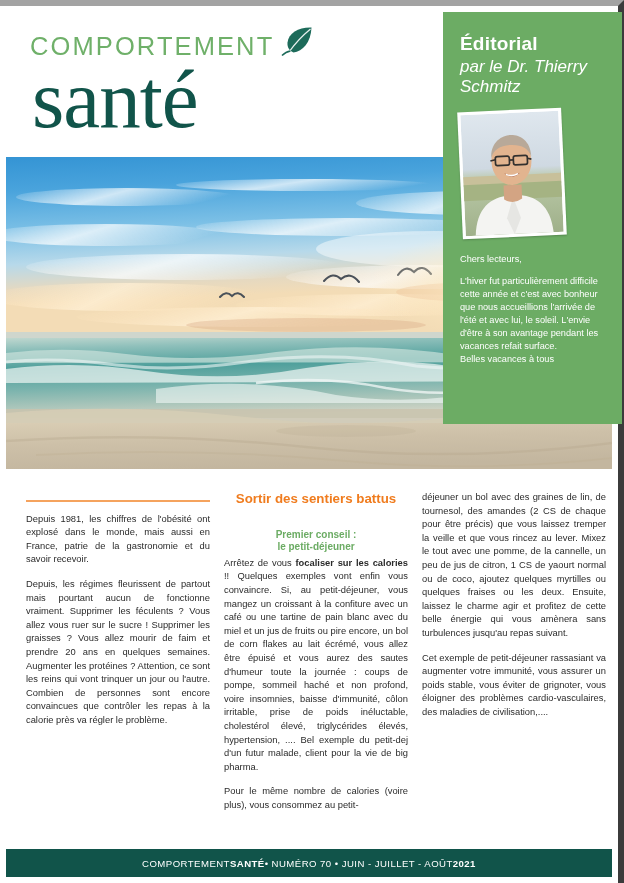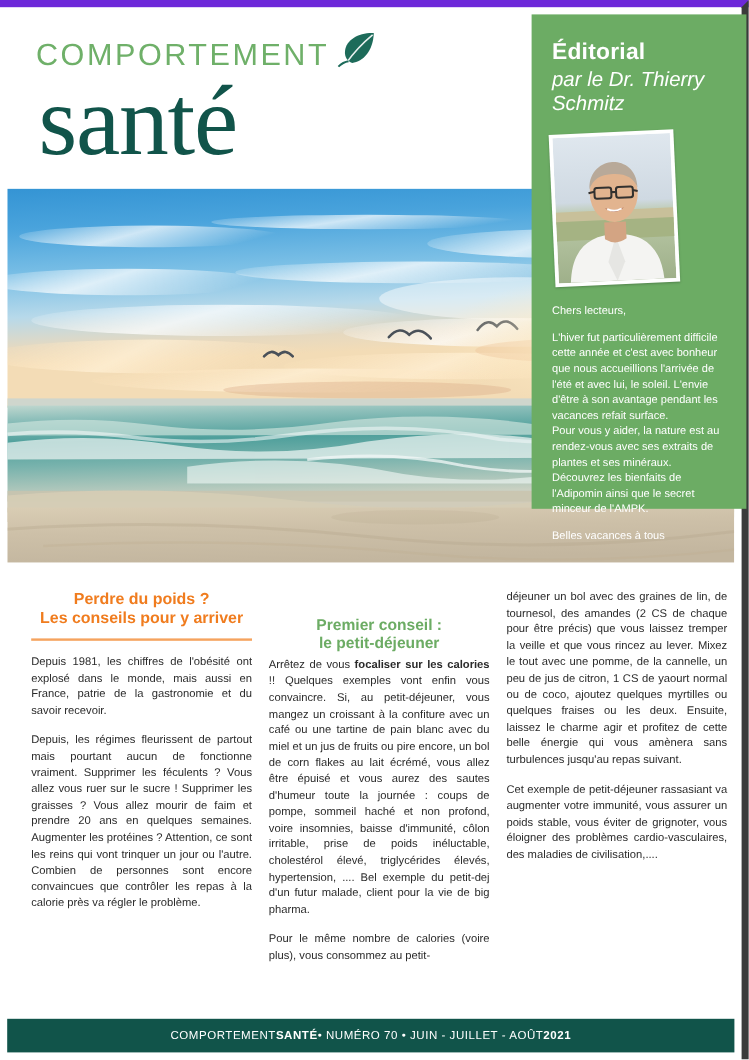"COMPORTEMENT" .page { border-top: 6px solid #6d28d9 -> 6px solid #a3a3a3 }
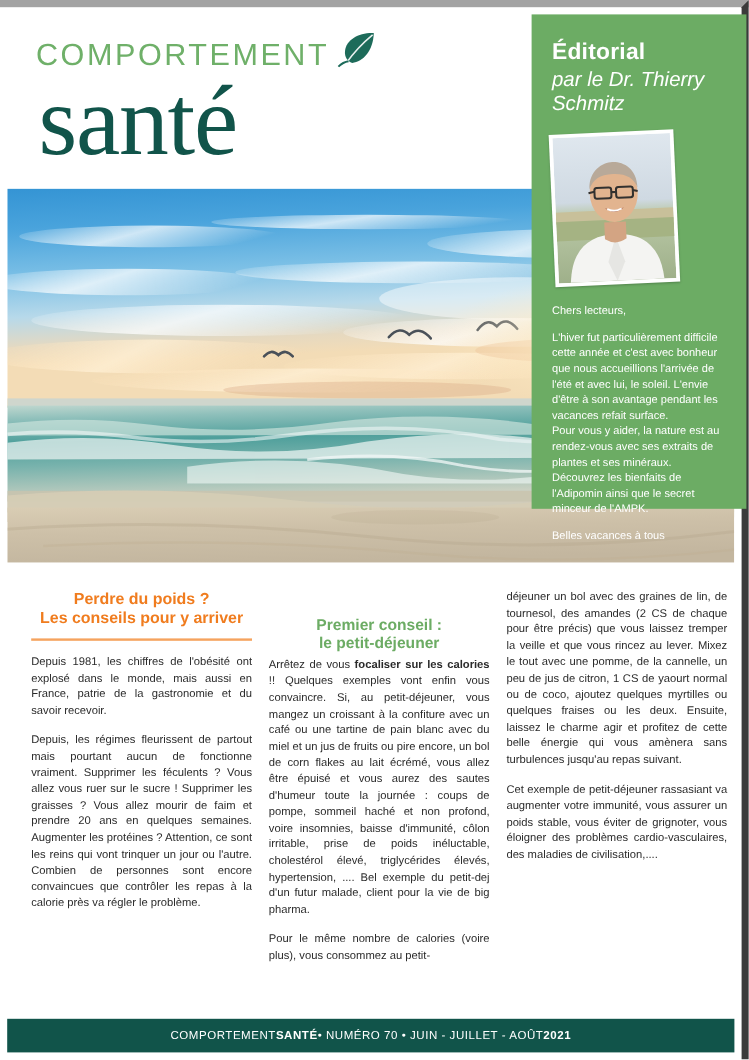"Pour vous y aider, la" p { html: <p>Pour vous y aider, la nature est au rendez-vous avec ses extraits de plantes et ses minéraux. Découvrez les bienfaits de l'Adipomin ainsi que le secret minceur de l'AMPK.</p> -> none }
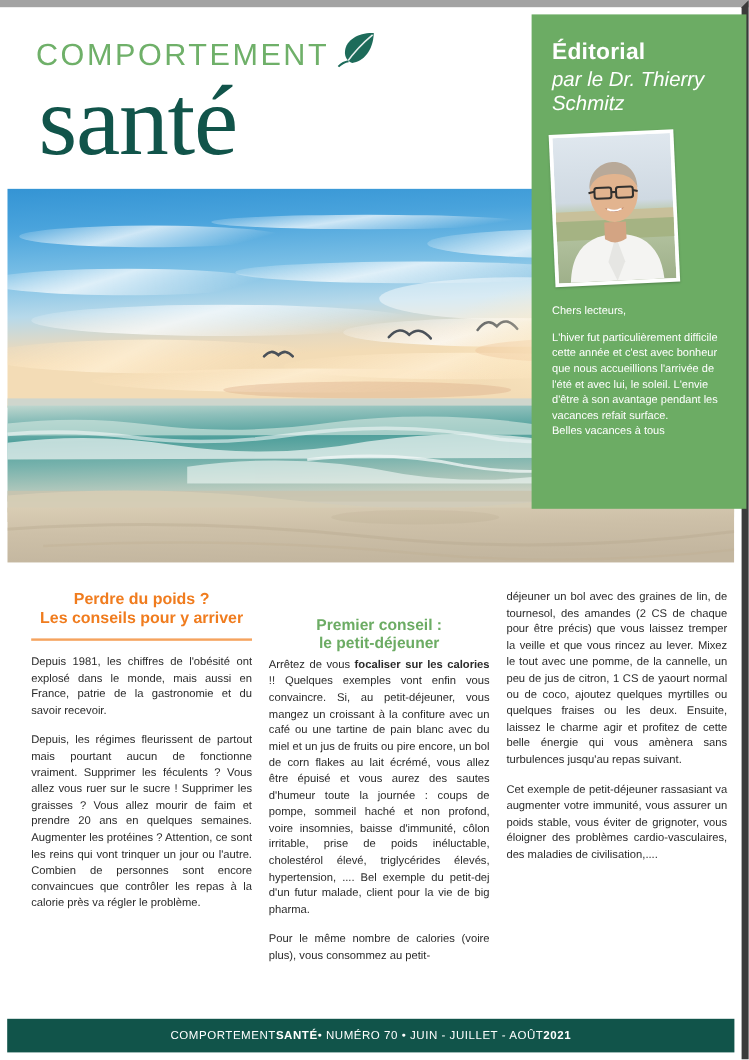"Perdre du poids ?" div.col-head { html: <div> <div>Perdre du poids ?</div> <div>Les conseils pour y arriver</div> </div> -> none }
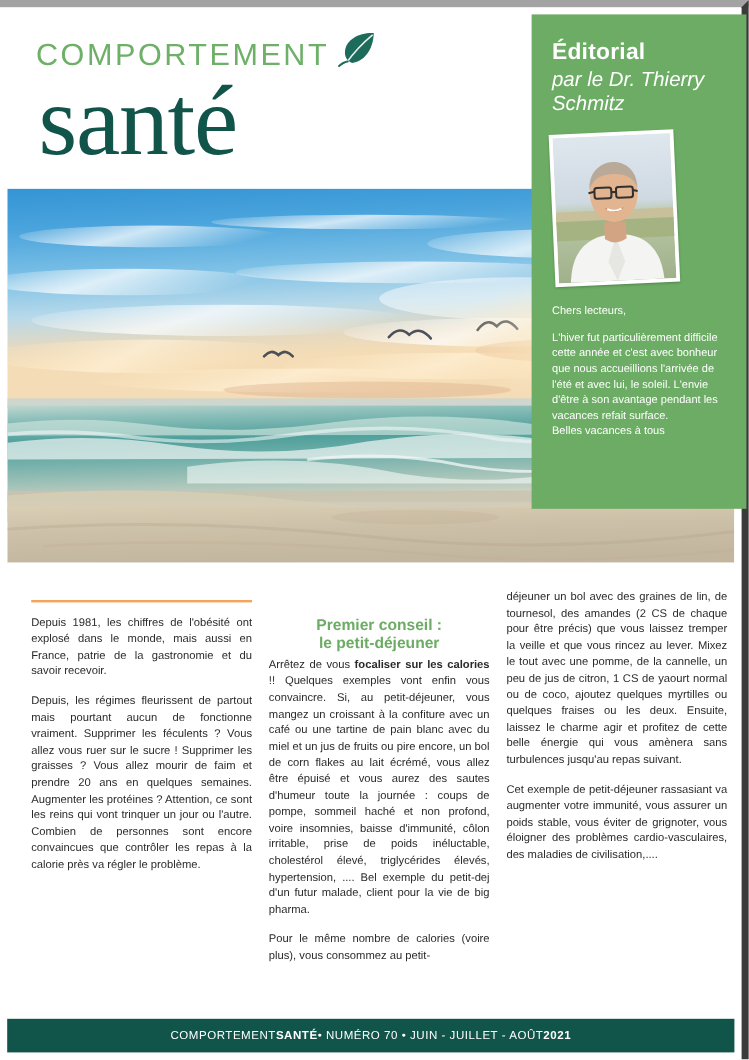"Sortir des sentiers battus" div.col-head { html: none -> <div>Sortir des sentiers battus</div> }
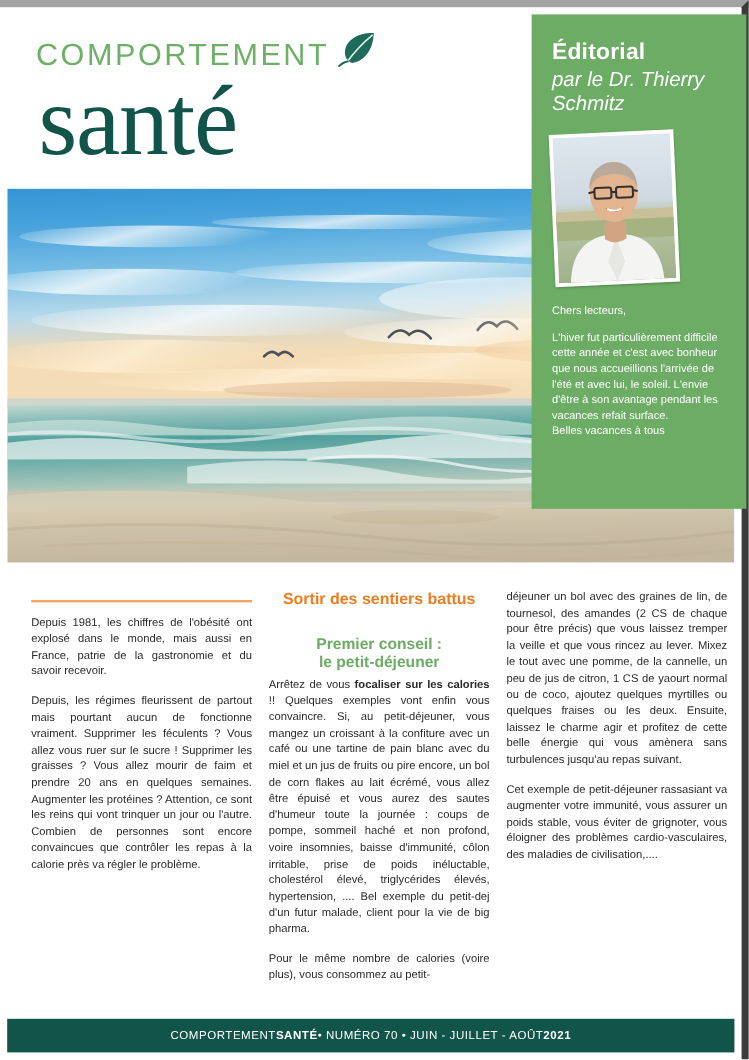"Premier conseil :" .sub-head { font-size: 13px -> 10px }
